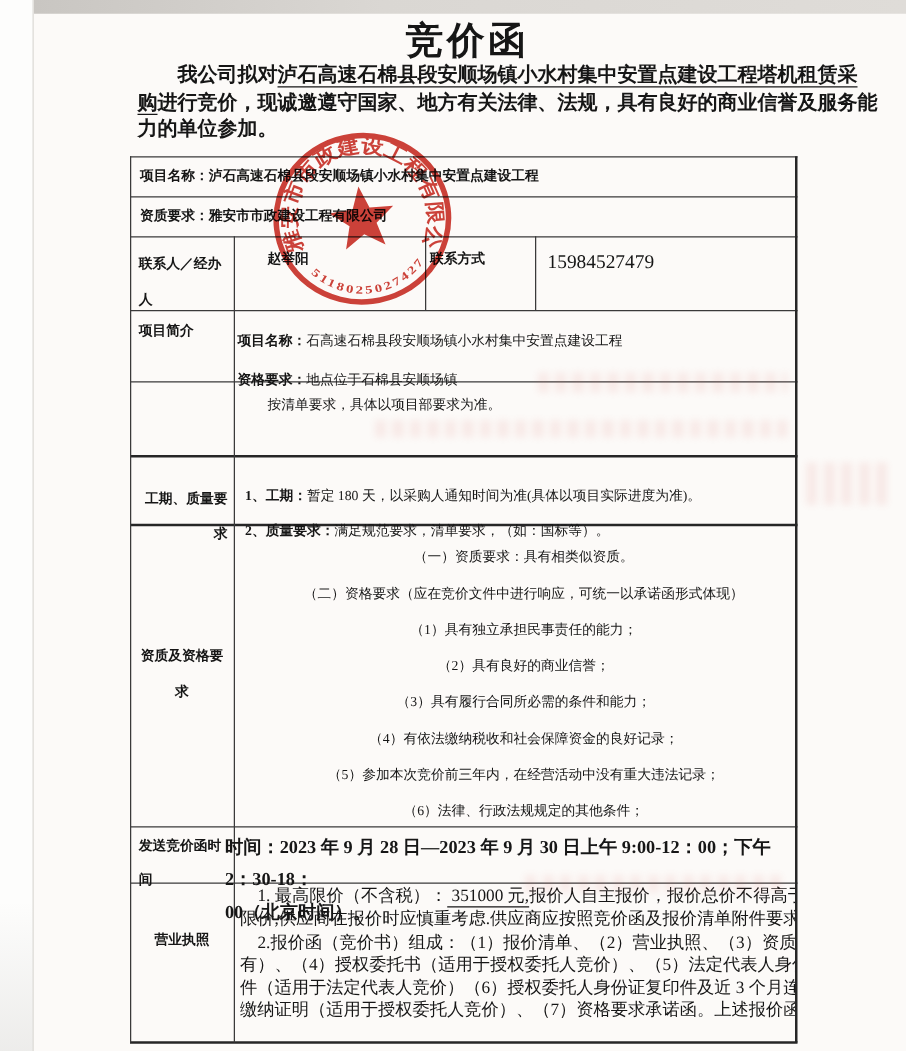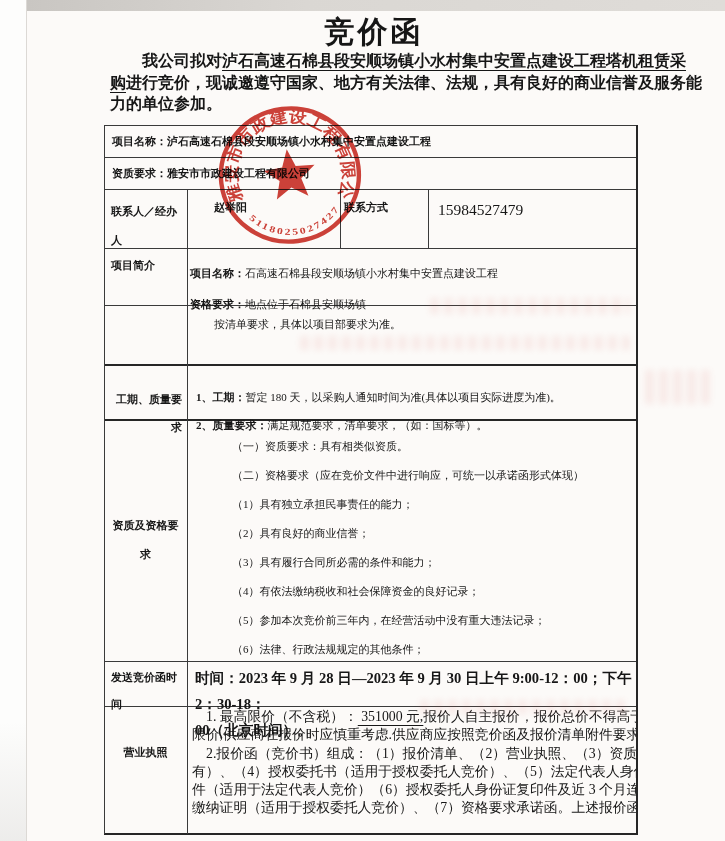"（一）资质要求：具有相类似资质。" div.cell { left: 201px -> 179px; text-align: none -> center }
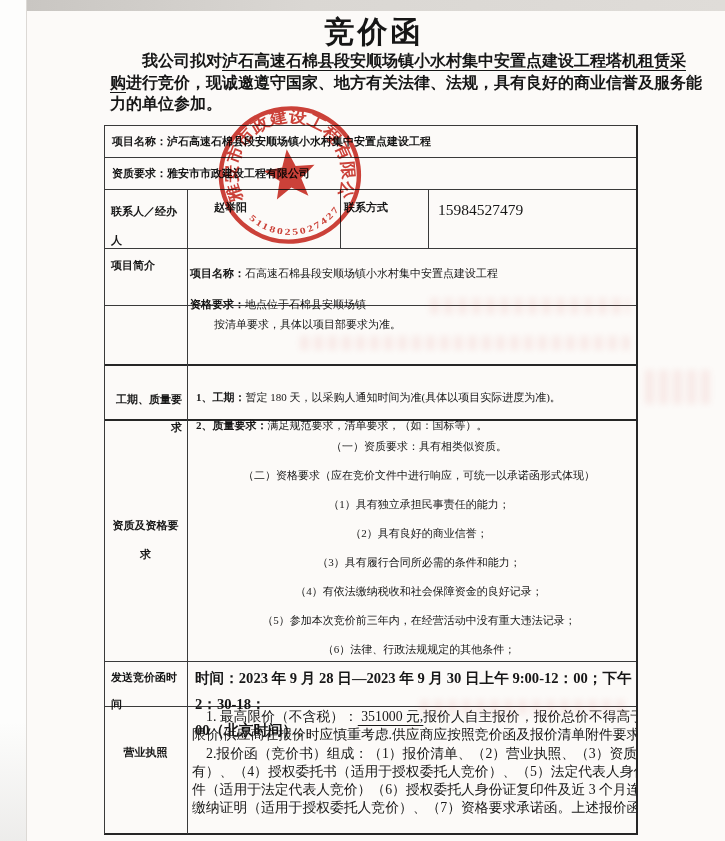"时间：2023 年 9 月 28" div.cell { left: 195px -> 180px }
